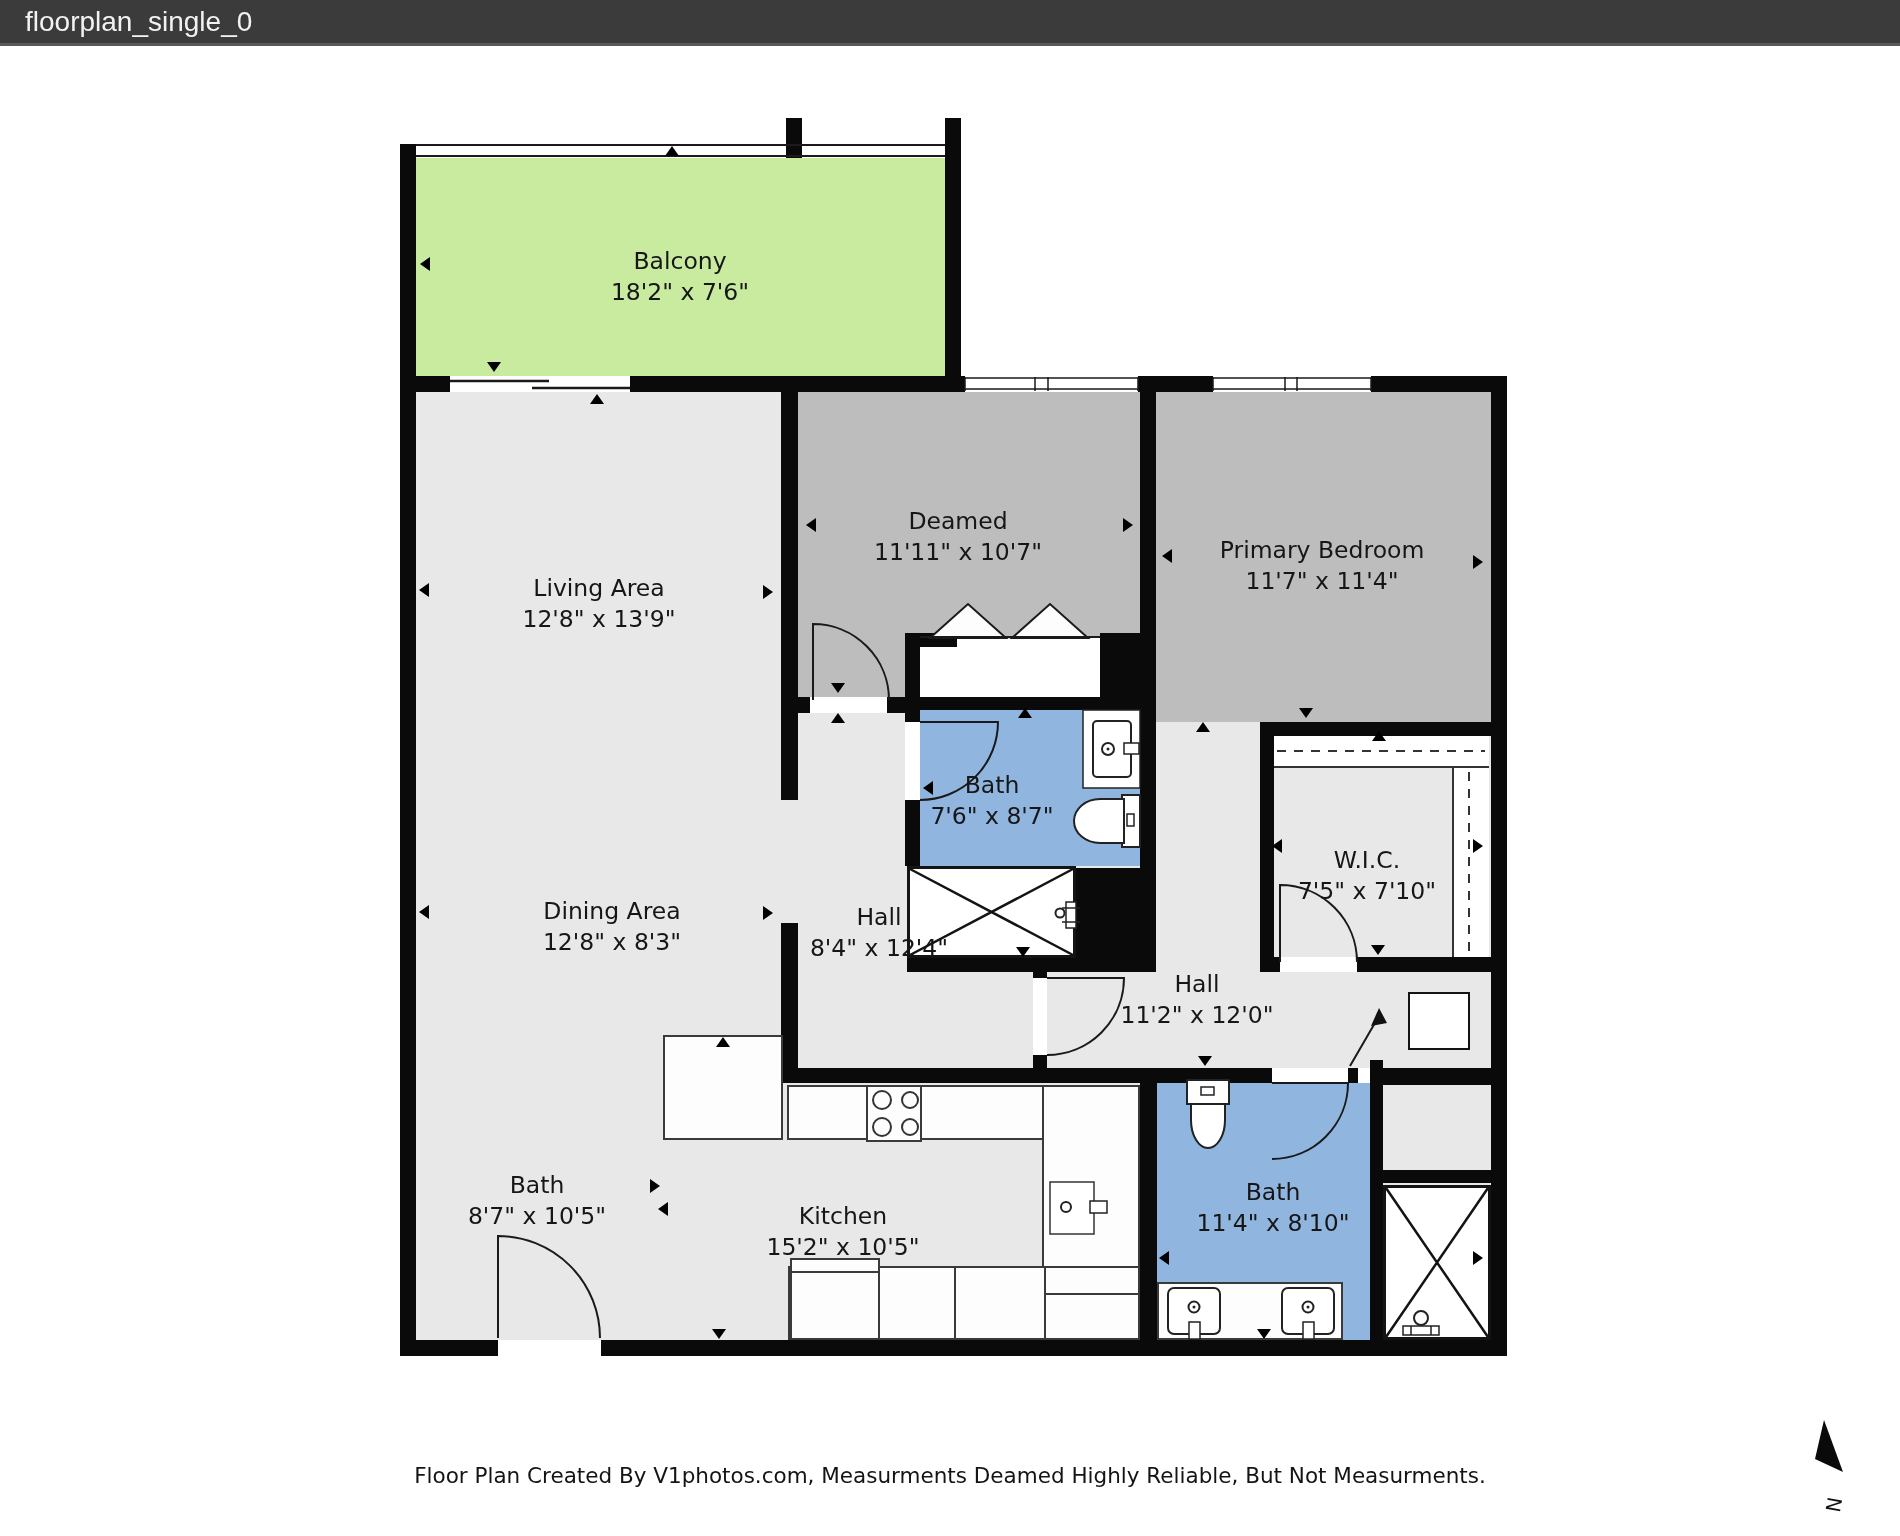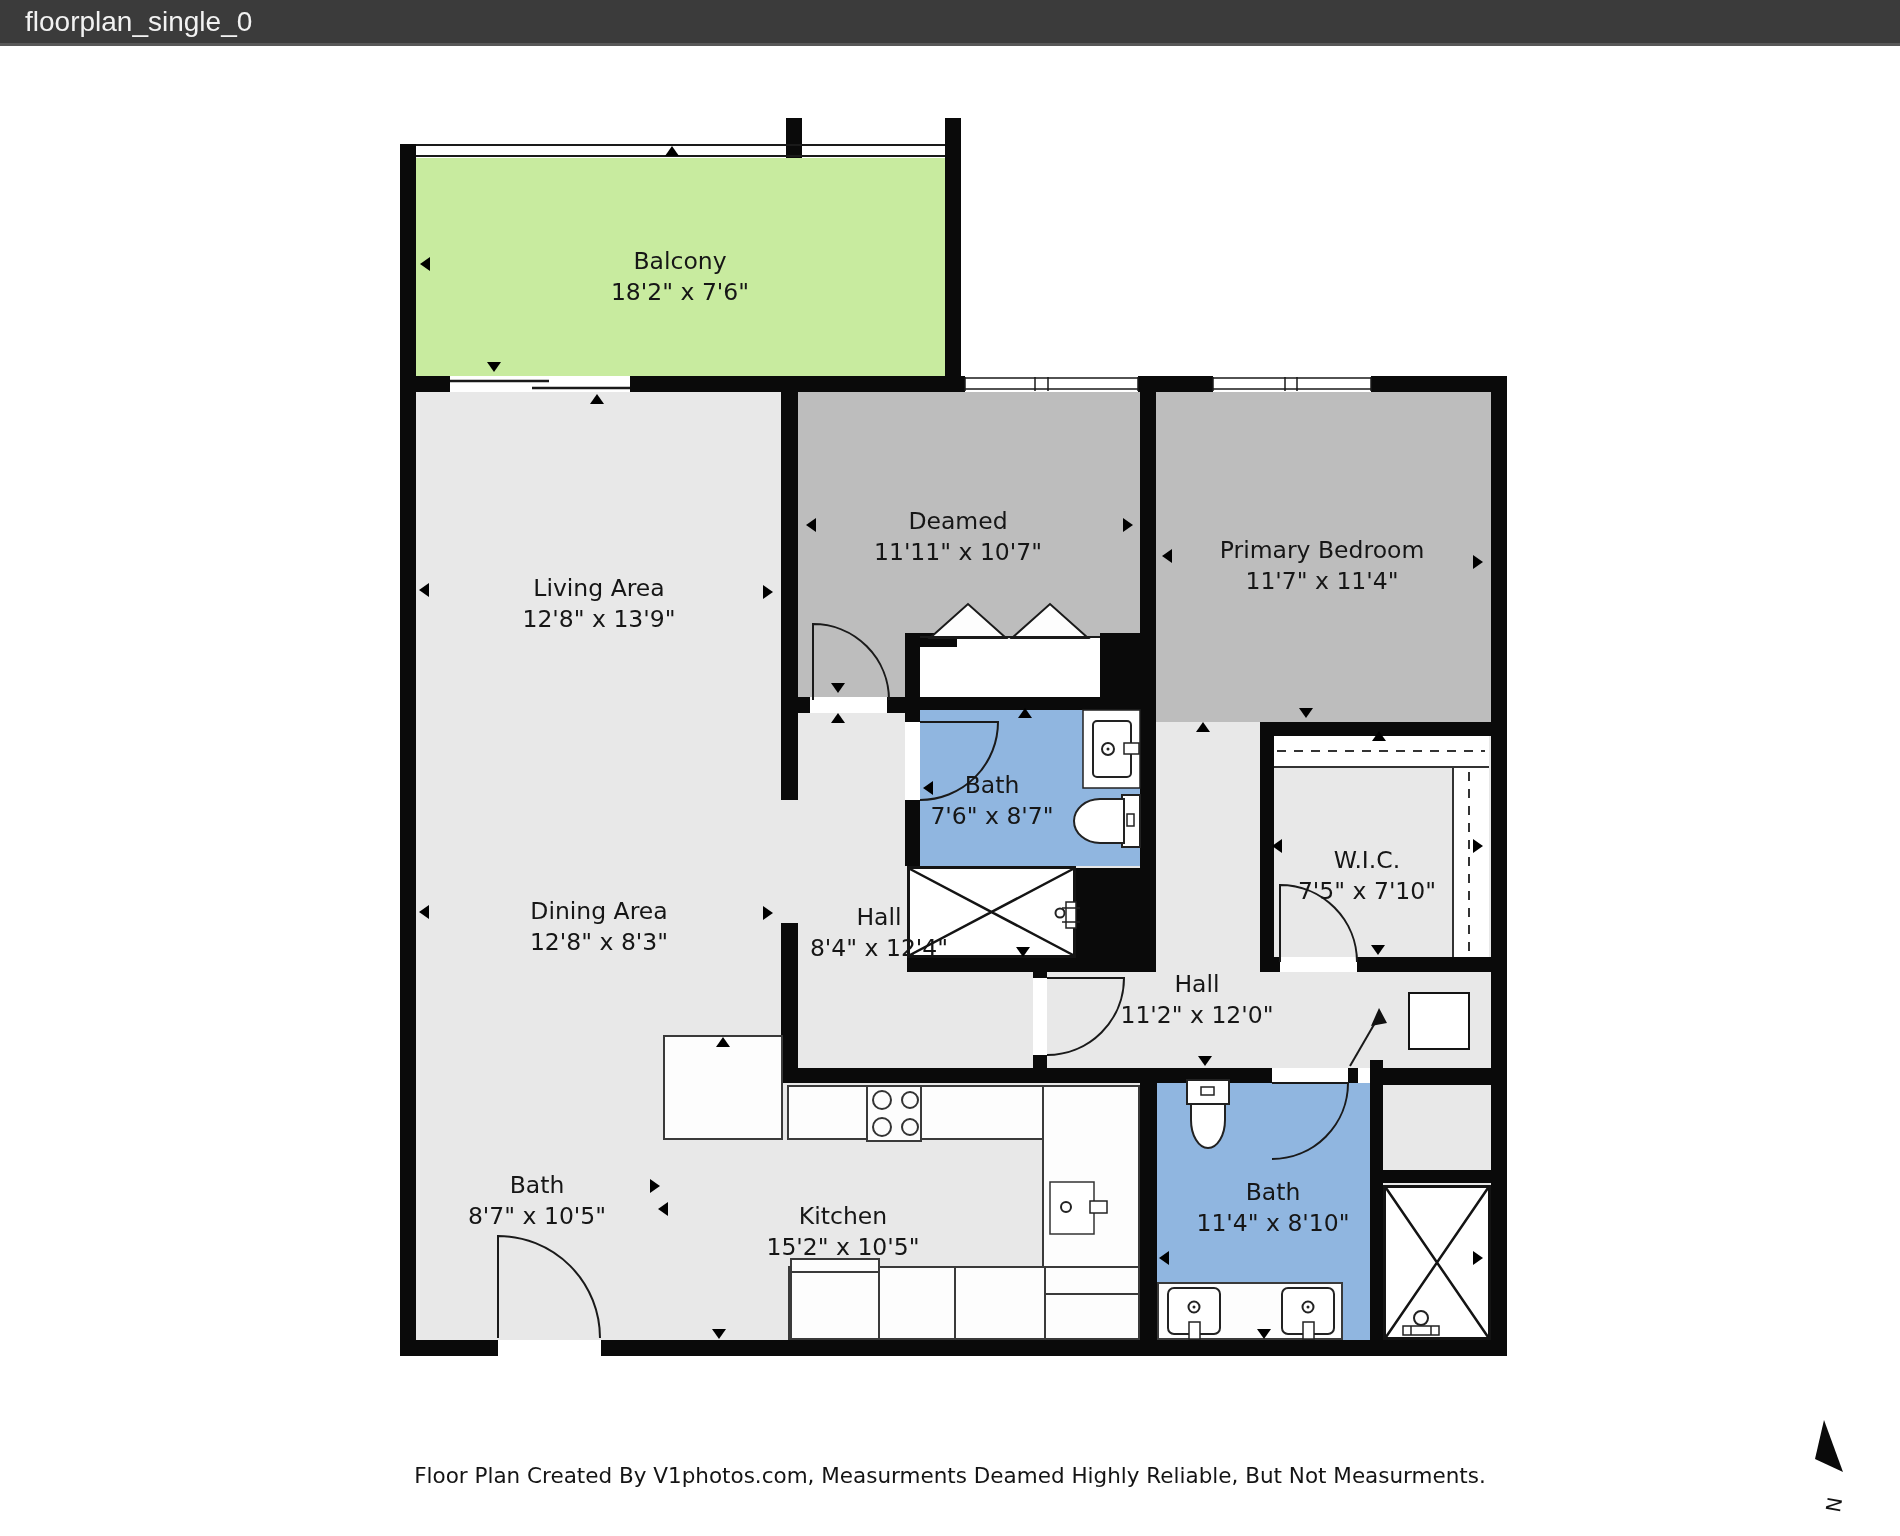"Dining Area" div.room-label { left: 599px -> 612px }
